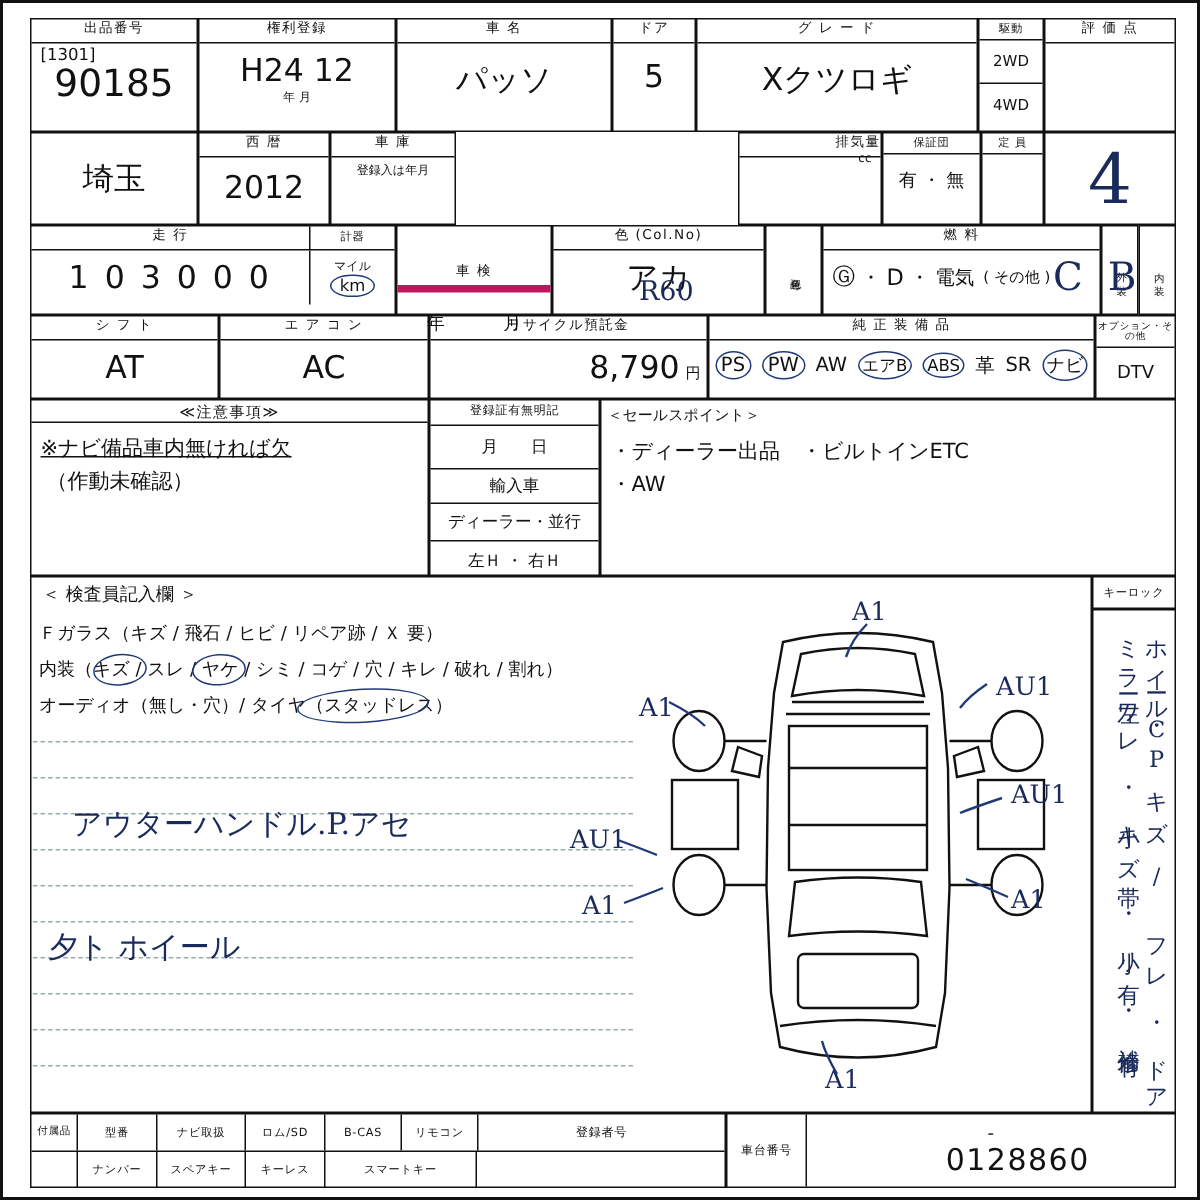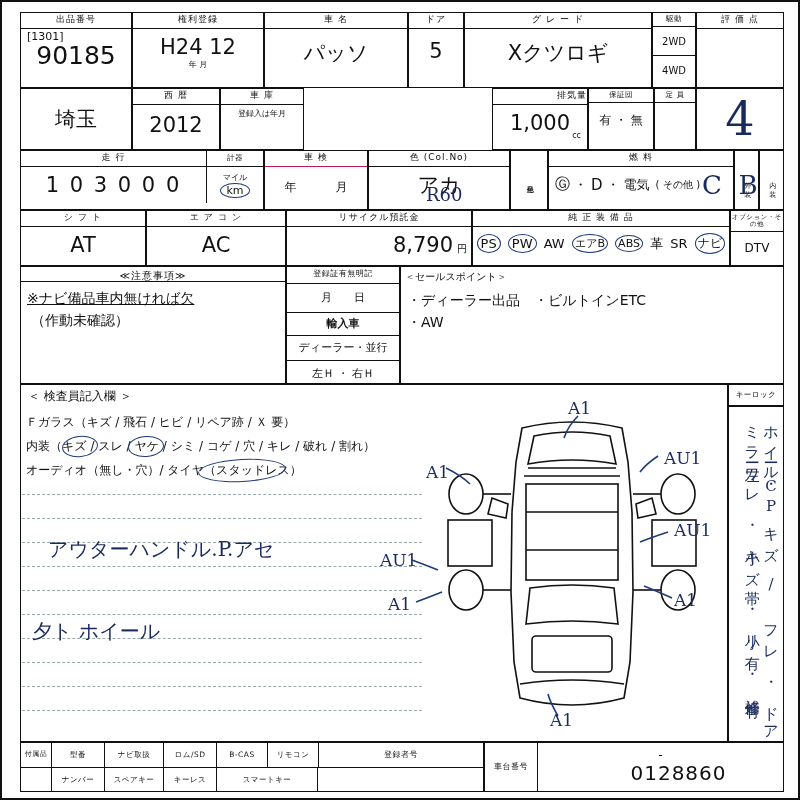"1,000" div.val { html: <div>1,000</div> -> none }
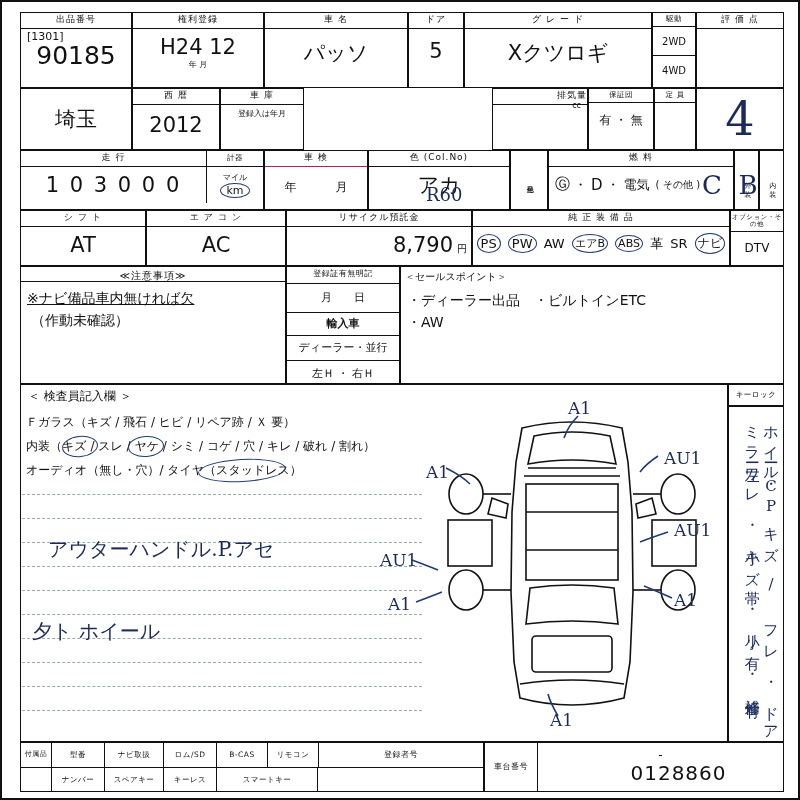"車 検" div.lbl { border-bottom: 1px solid #be185d -> 5px solid #be185d; margin-top: none -> 24px }
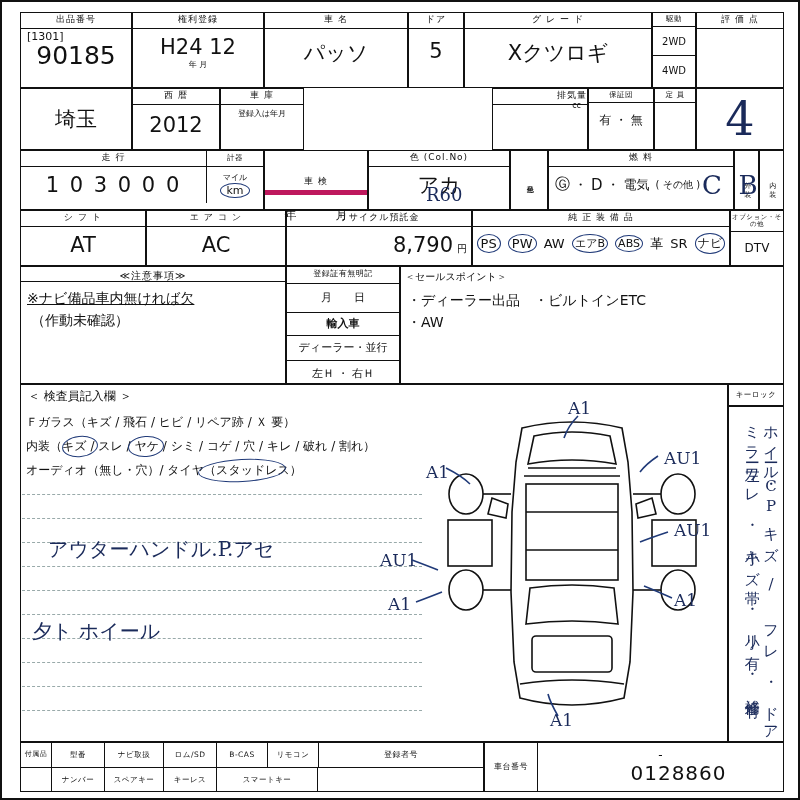"輸入車" div.t11 { font-weight: bold -> none }
